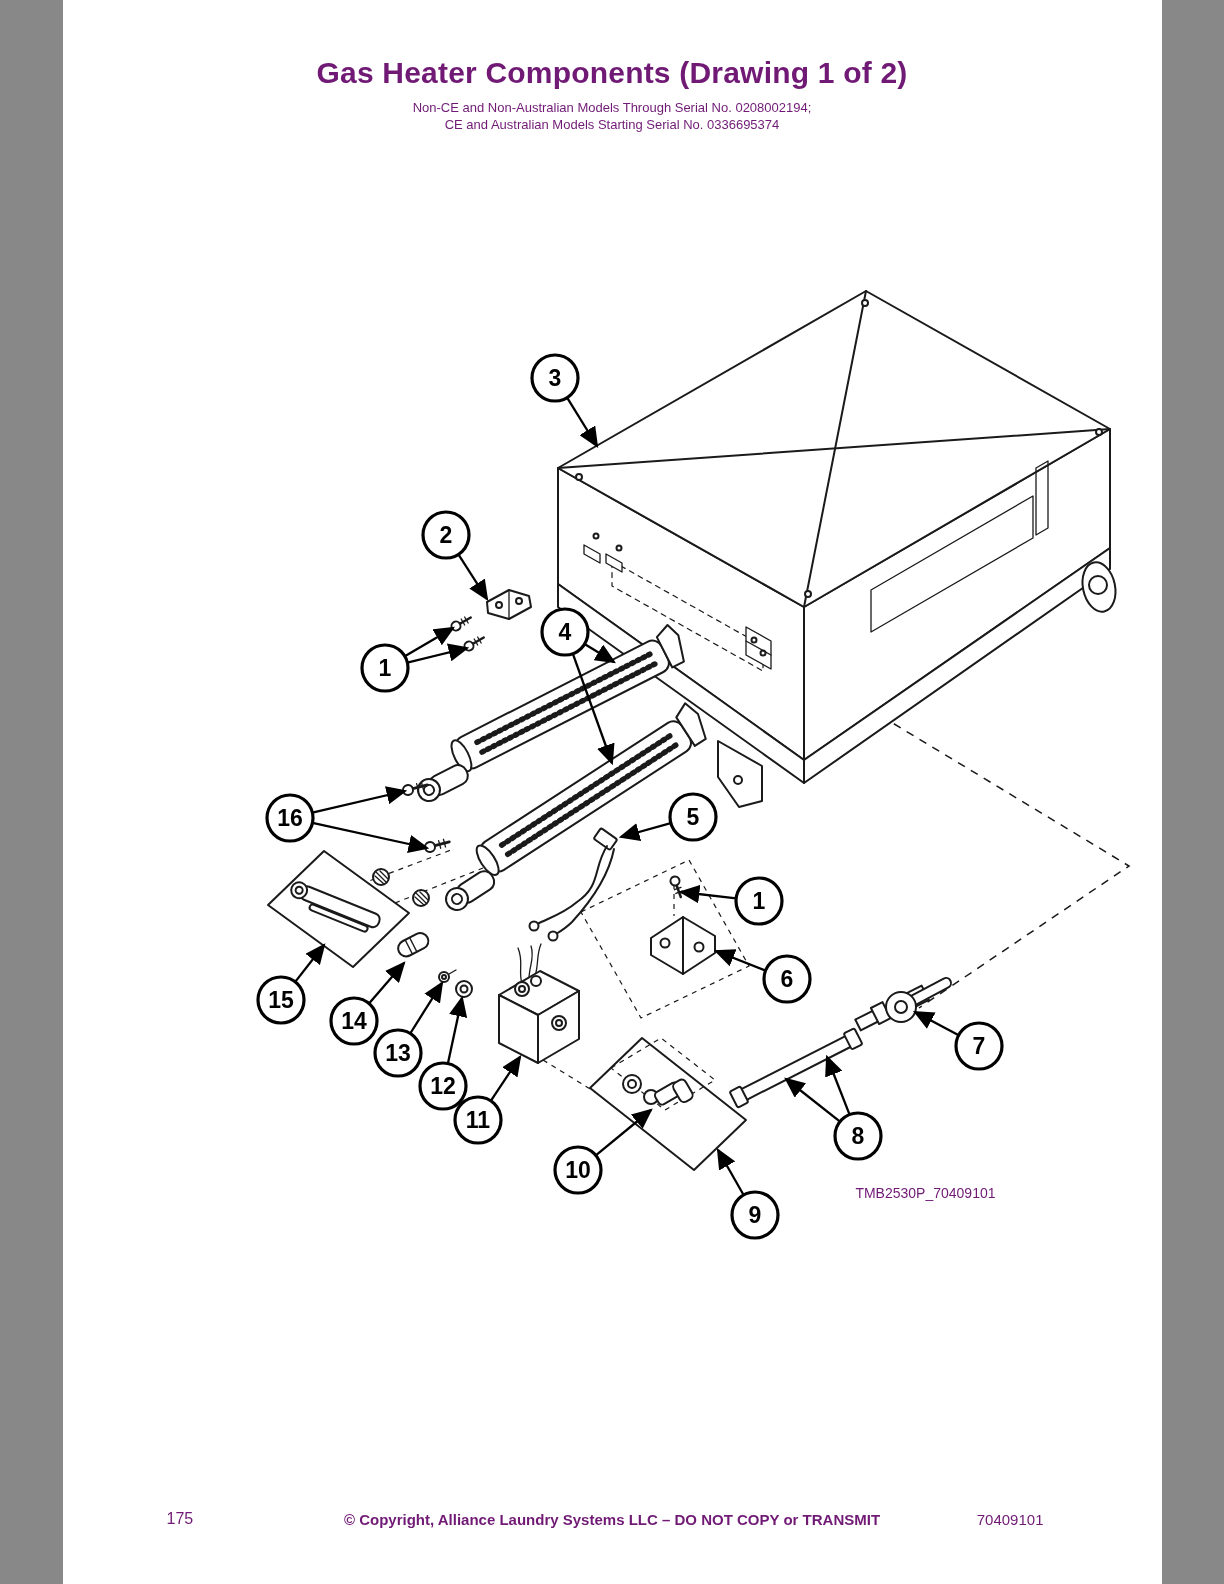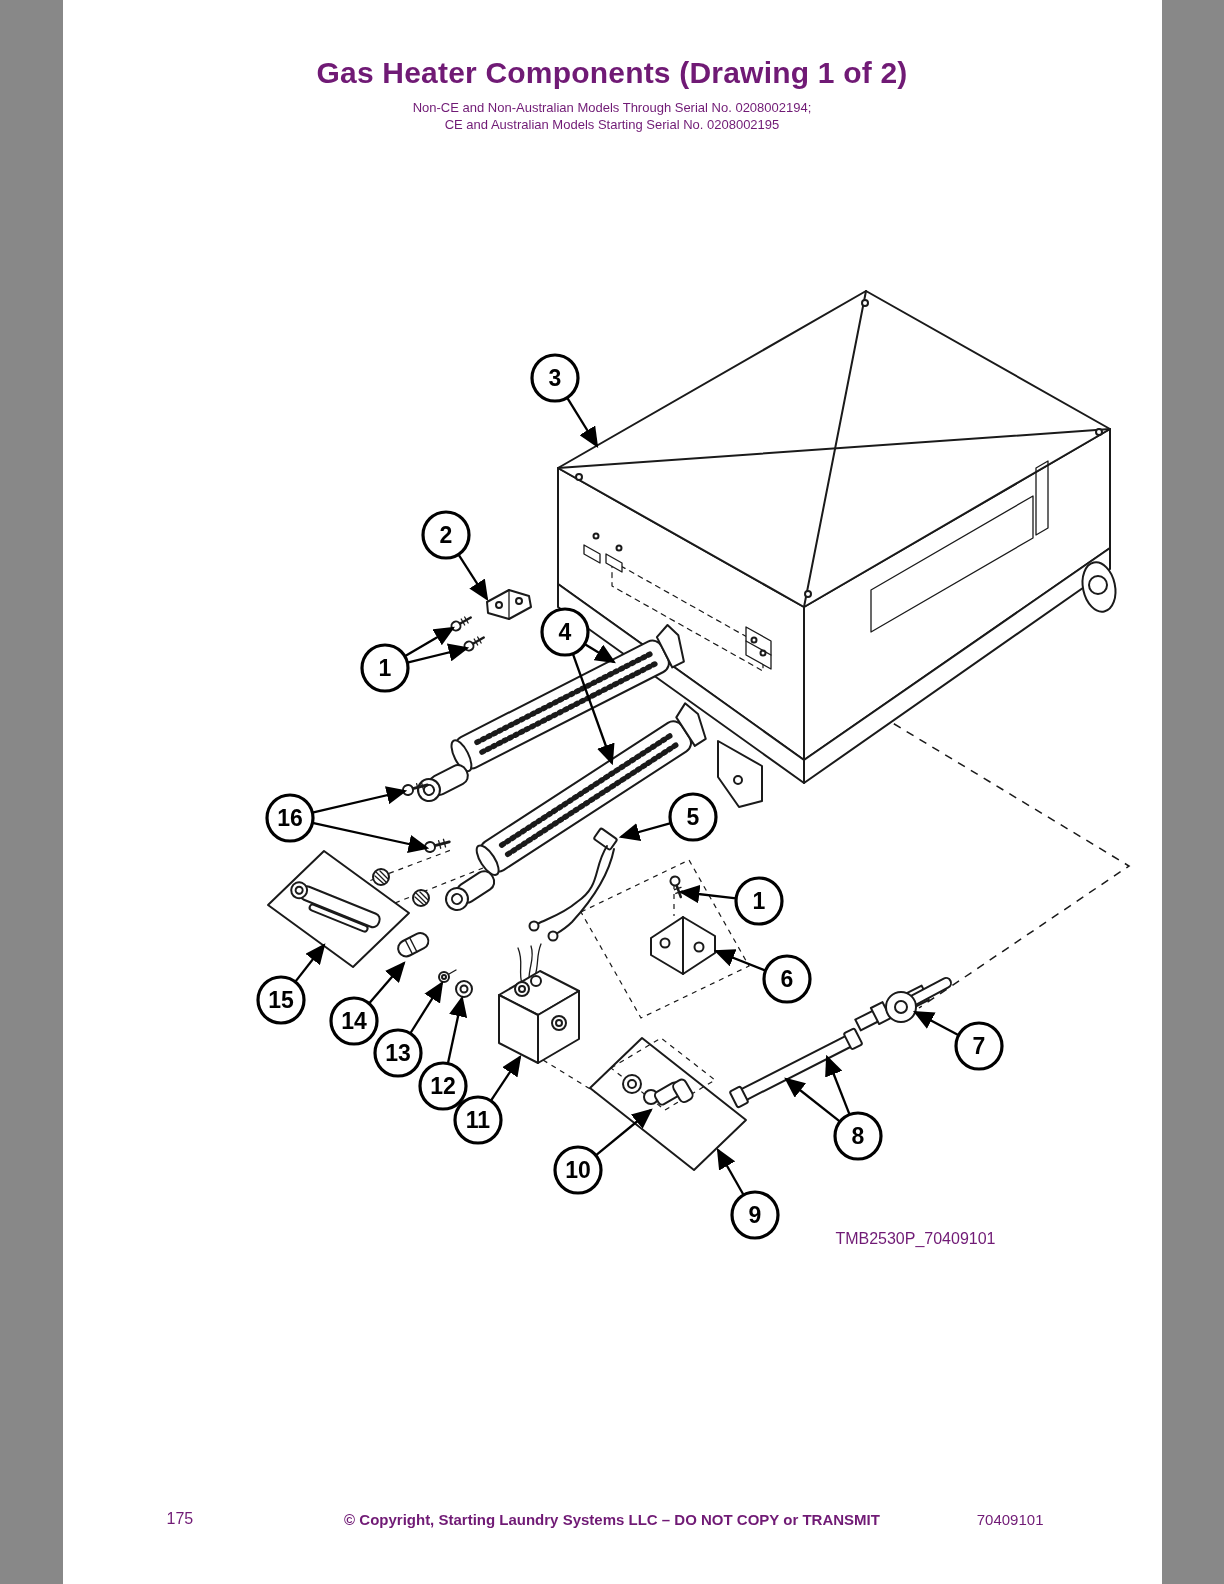"CE and Australian Models Starting" div.subtitle { text: 0208002195 -> 0336695374 }
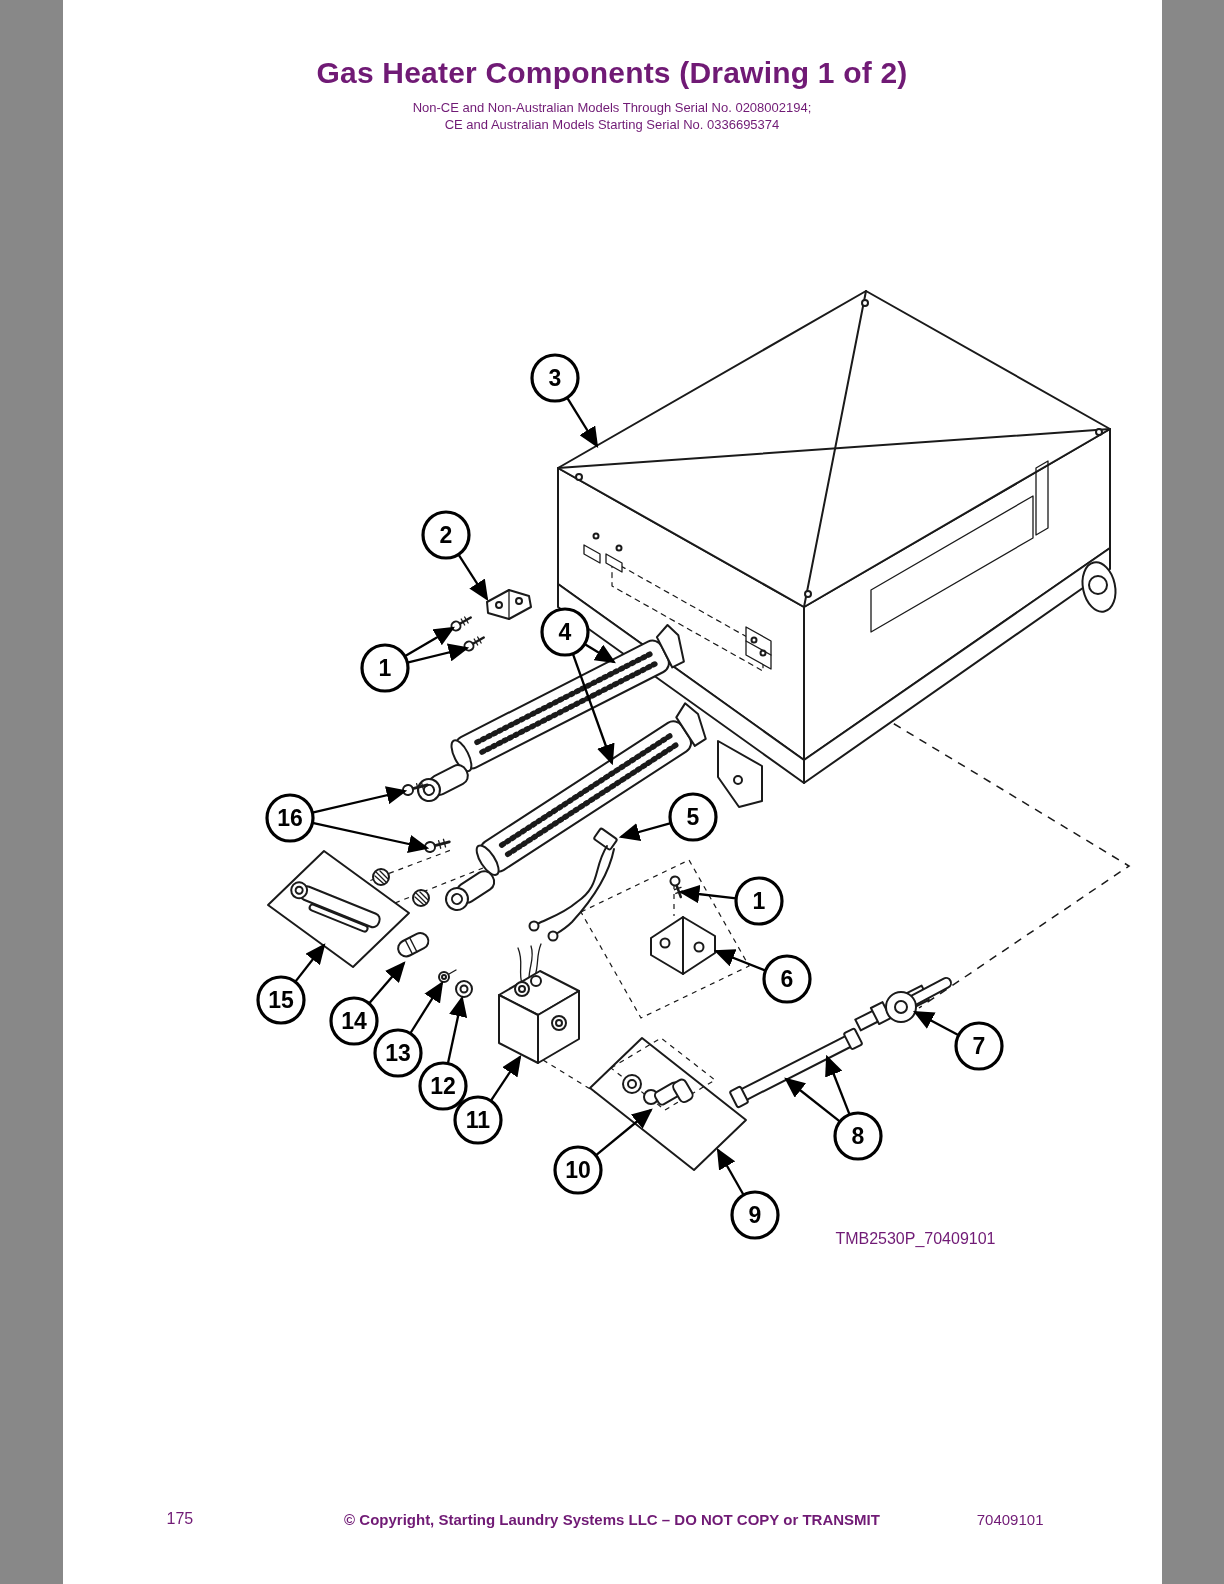"TMB2530P_70409101" .drawing-code { font-size: 16px -> 14px; top: 1230px -> 1185px }
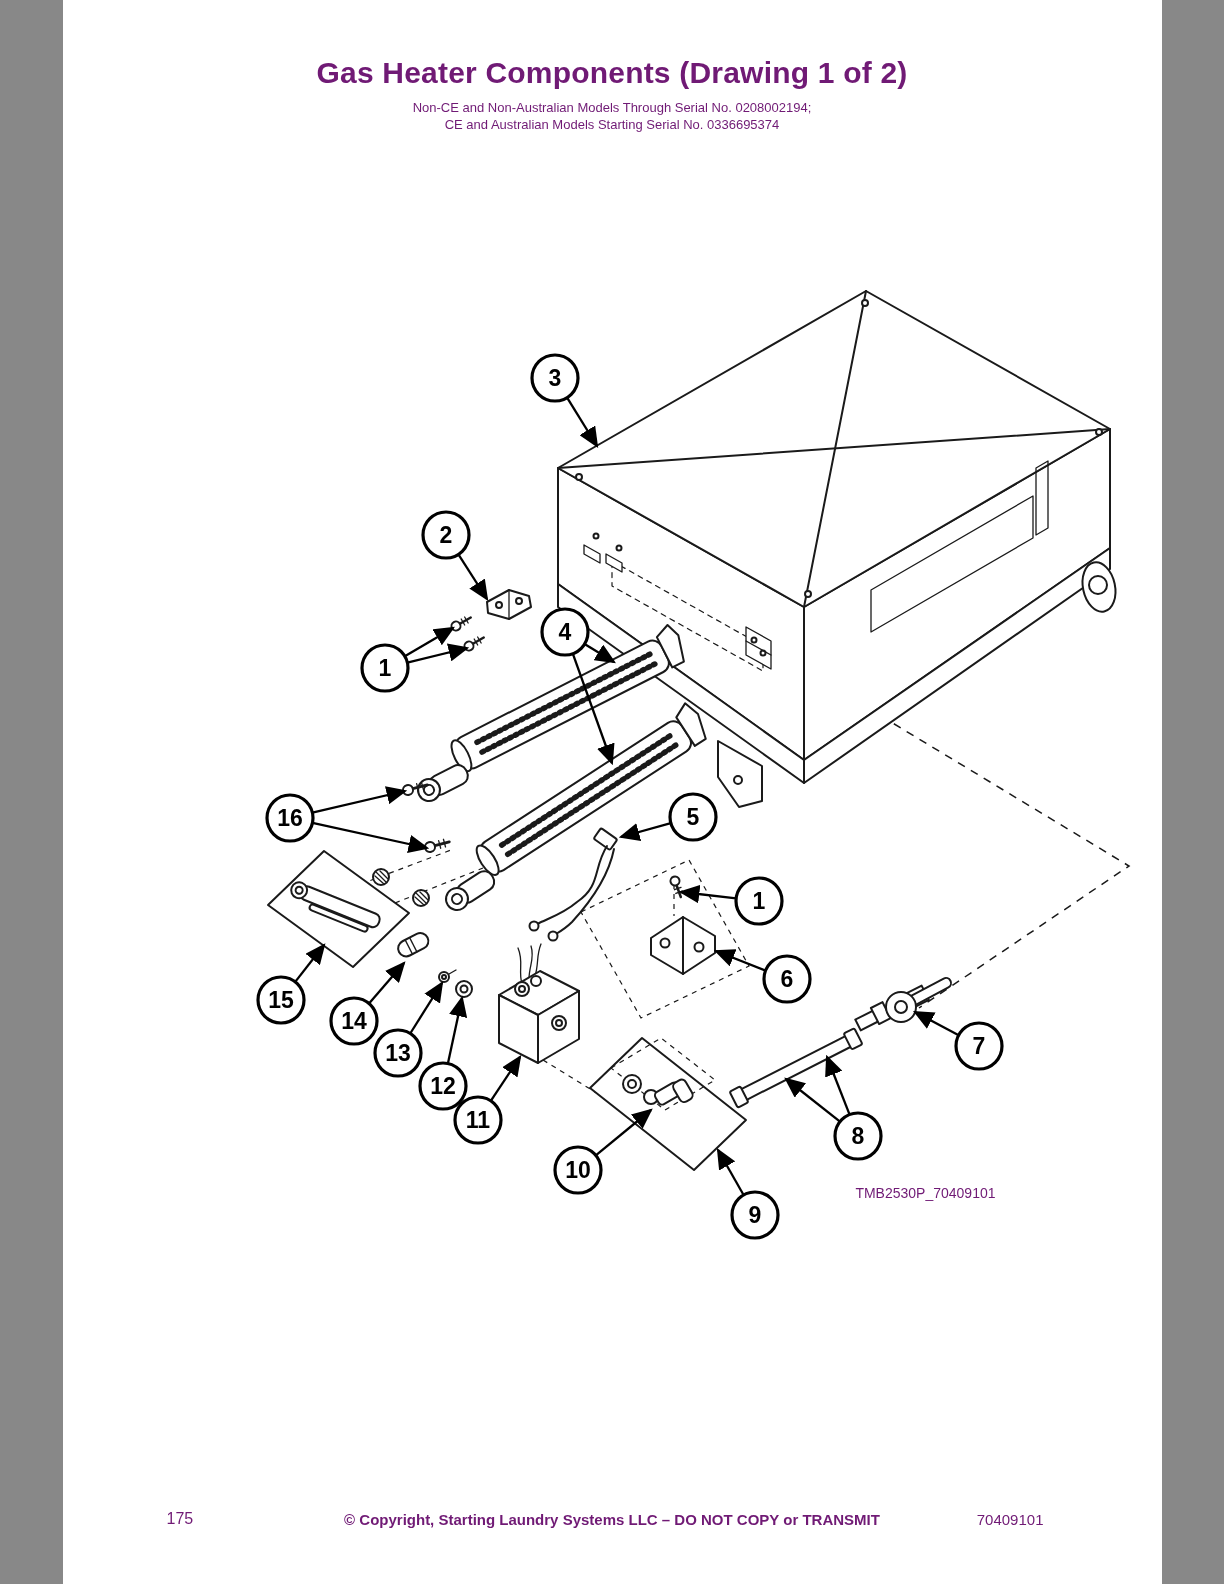"© Copyright, Starting Laundry Systems" span.copyright { text: Starting -> Alliance }
